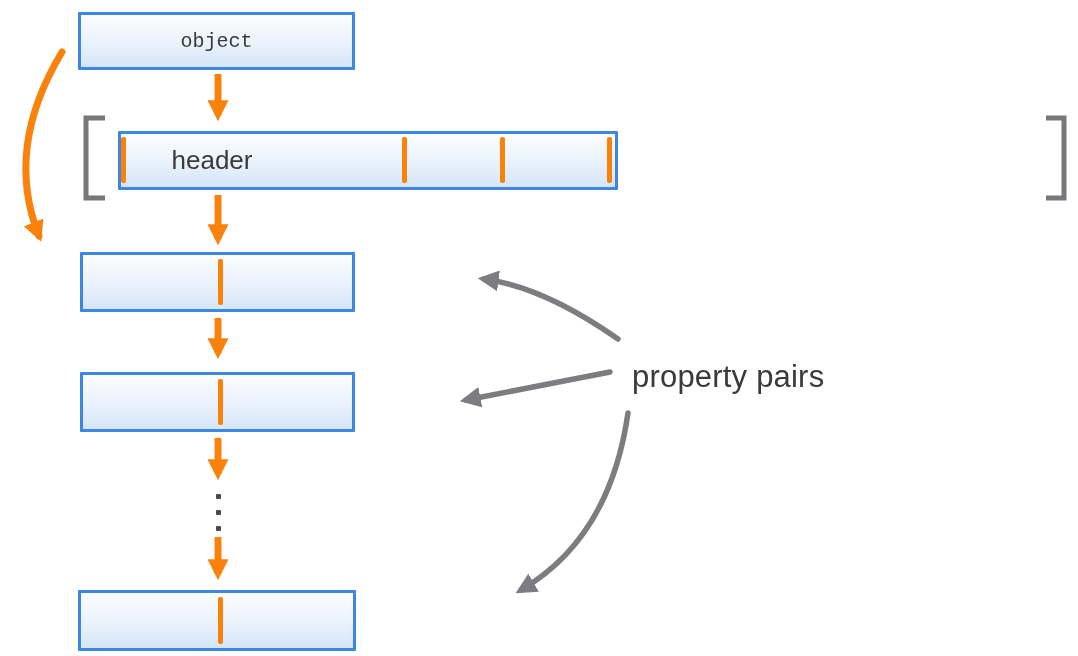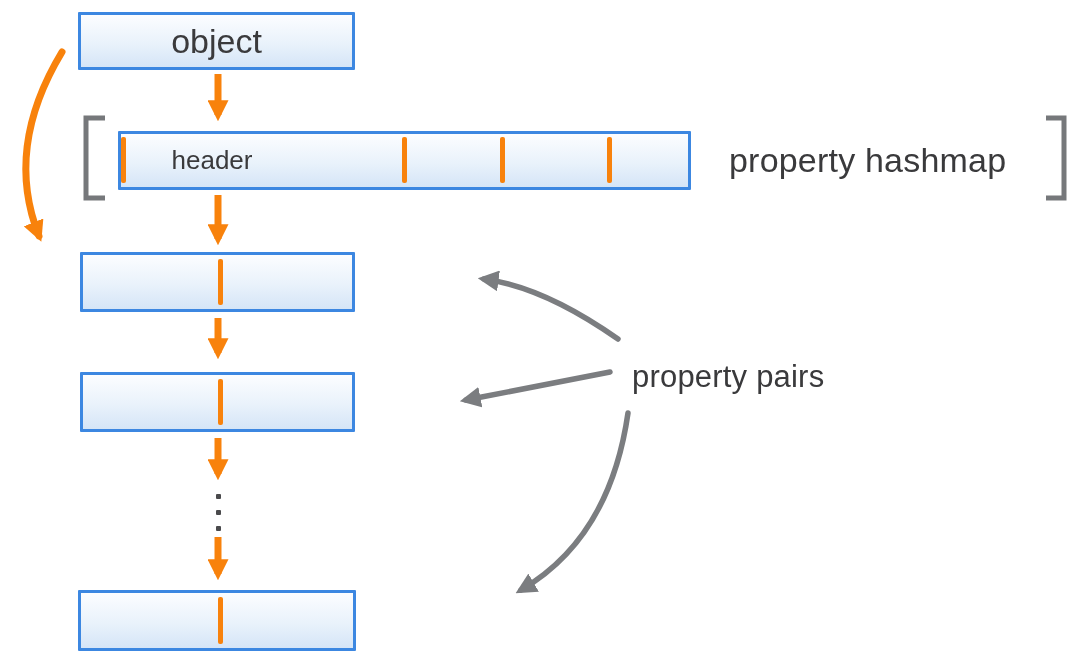"object" #box-object .lbl { font-family: none -> Liberation Mono, monospace; font-size: 34px -> 20px }
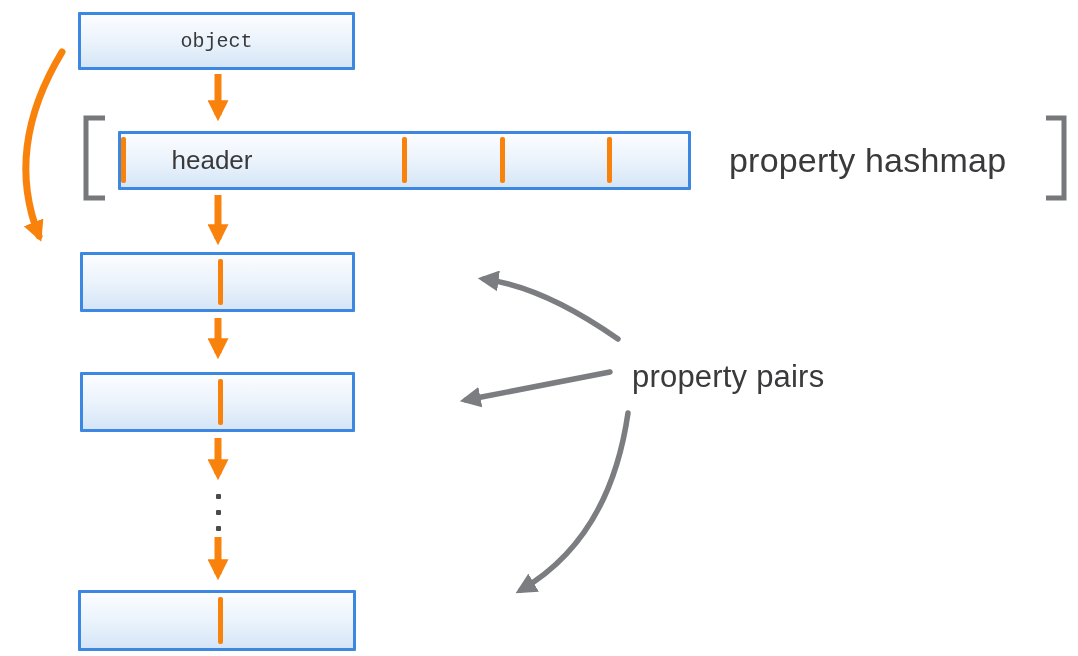"header" #box-hashmap { width: 573px -> 500px }
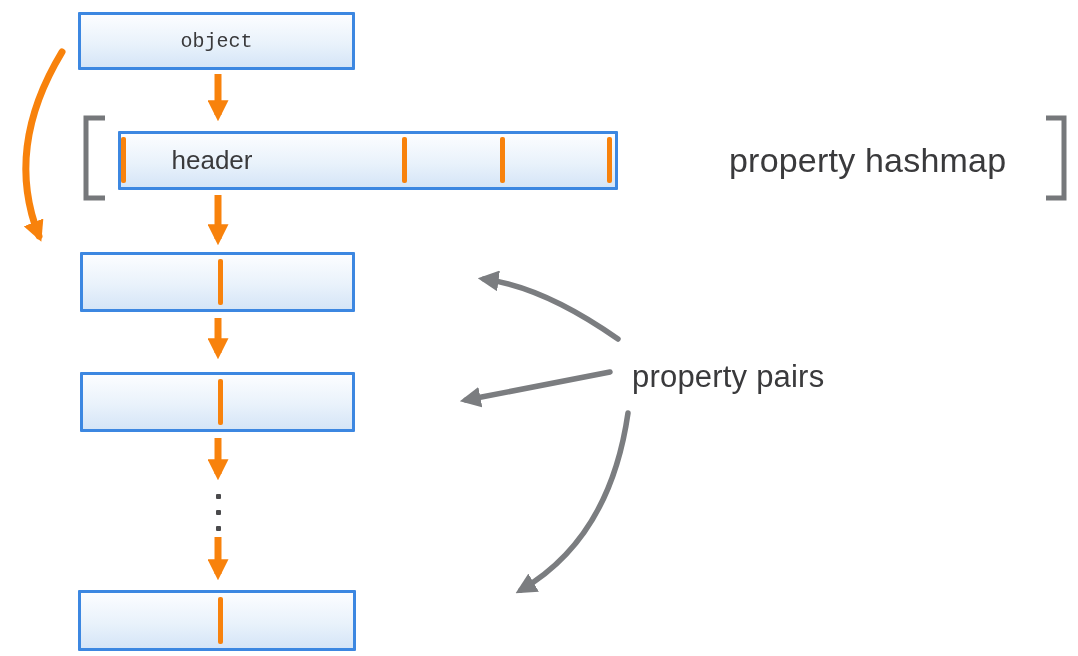"property hashmap" div { html: <div>property hashmap</div> -> none }
